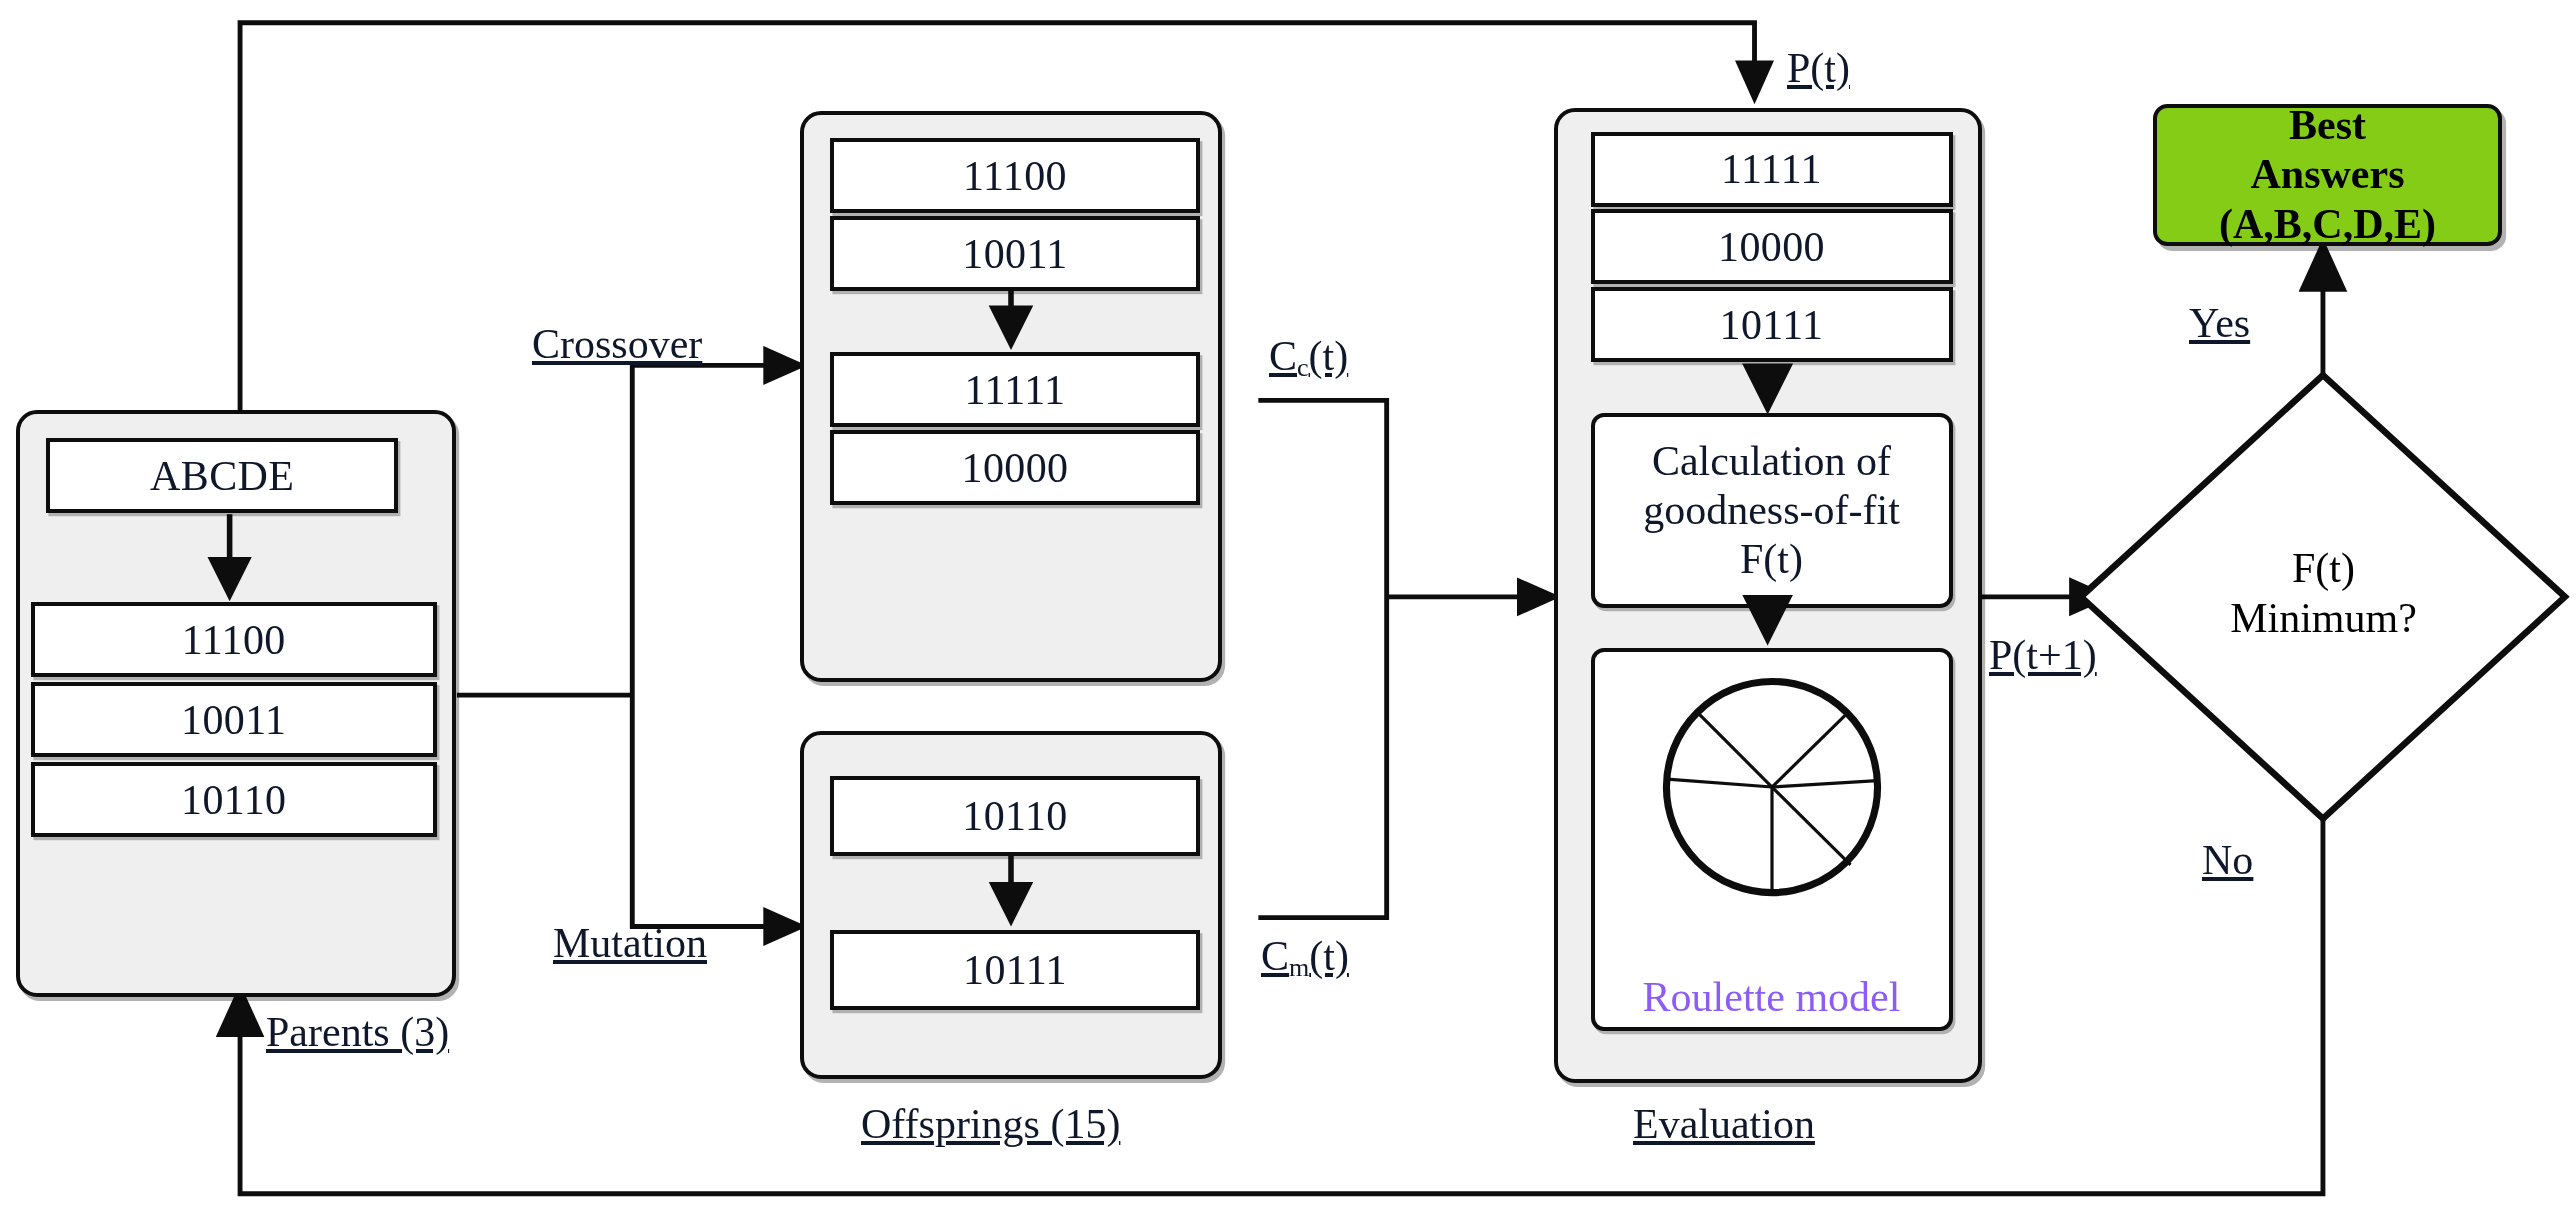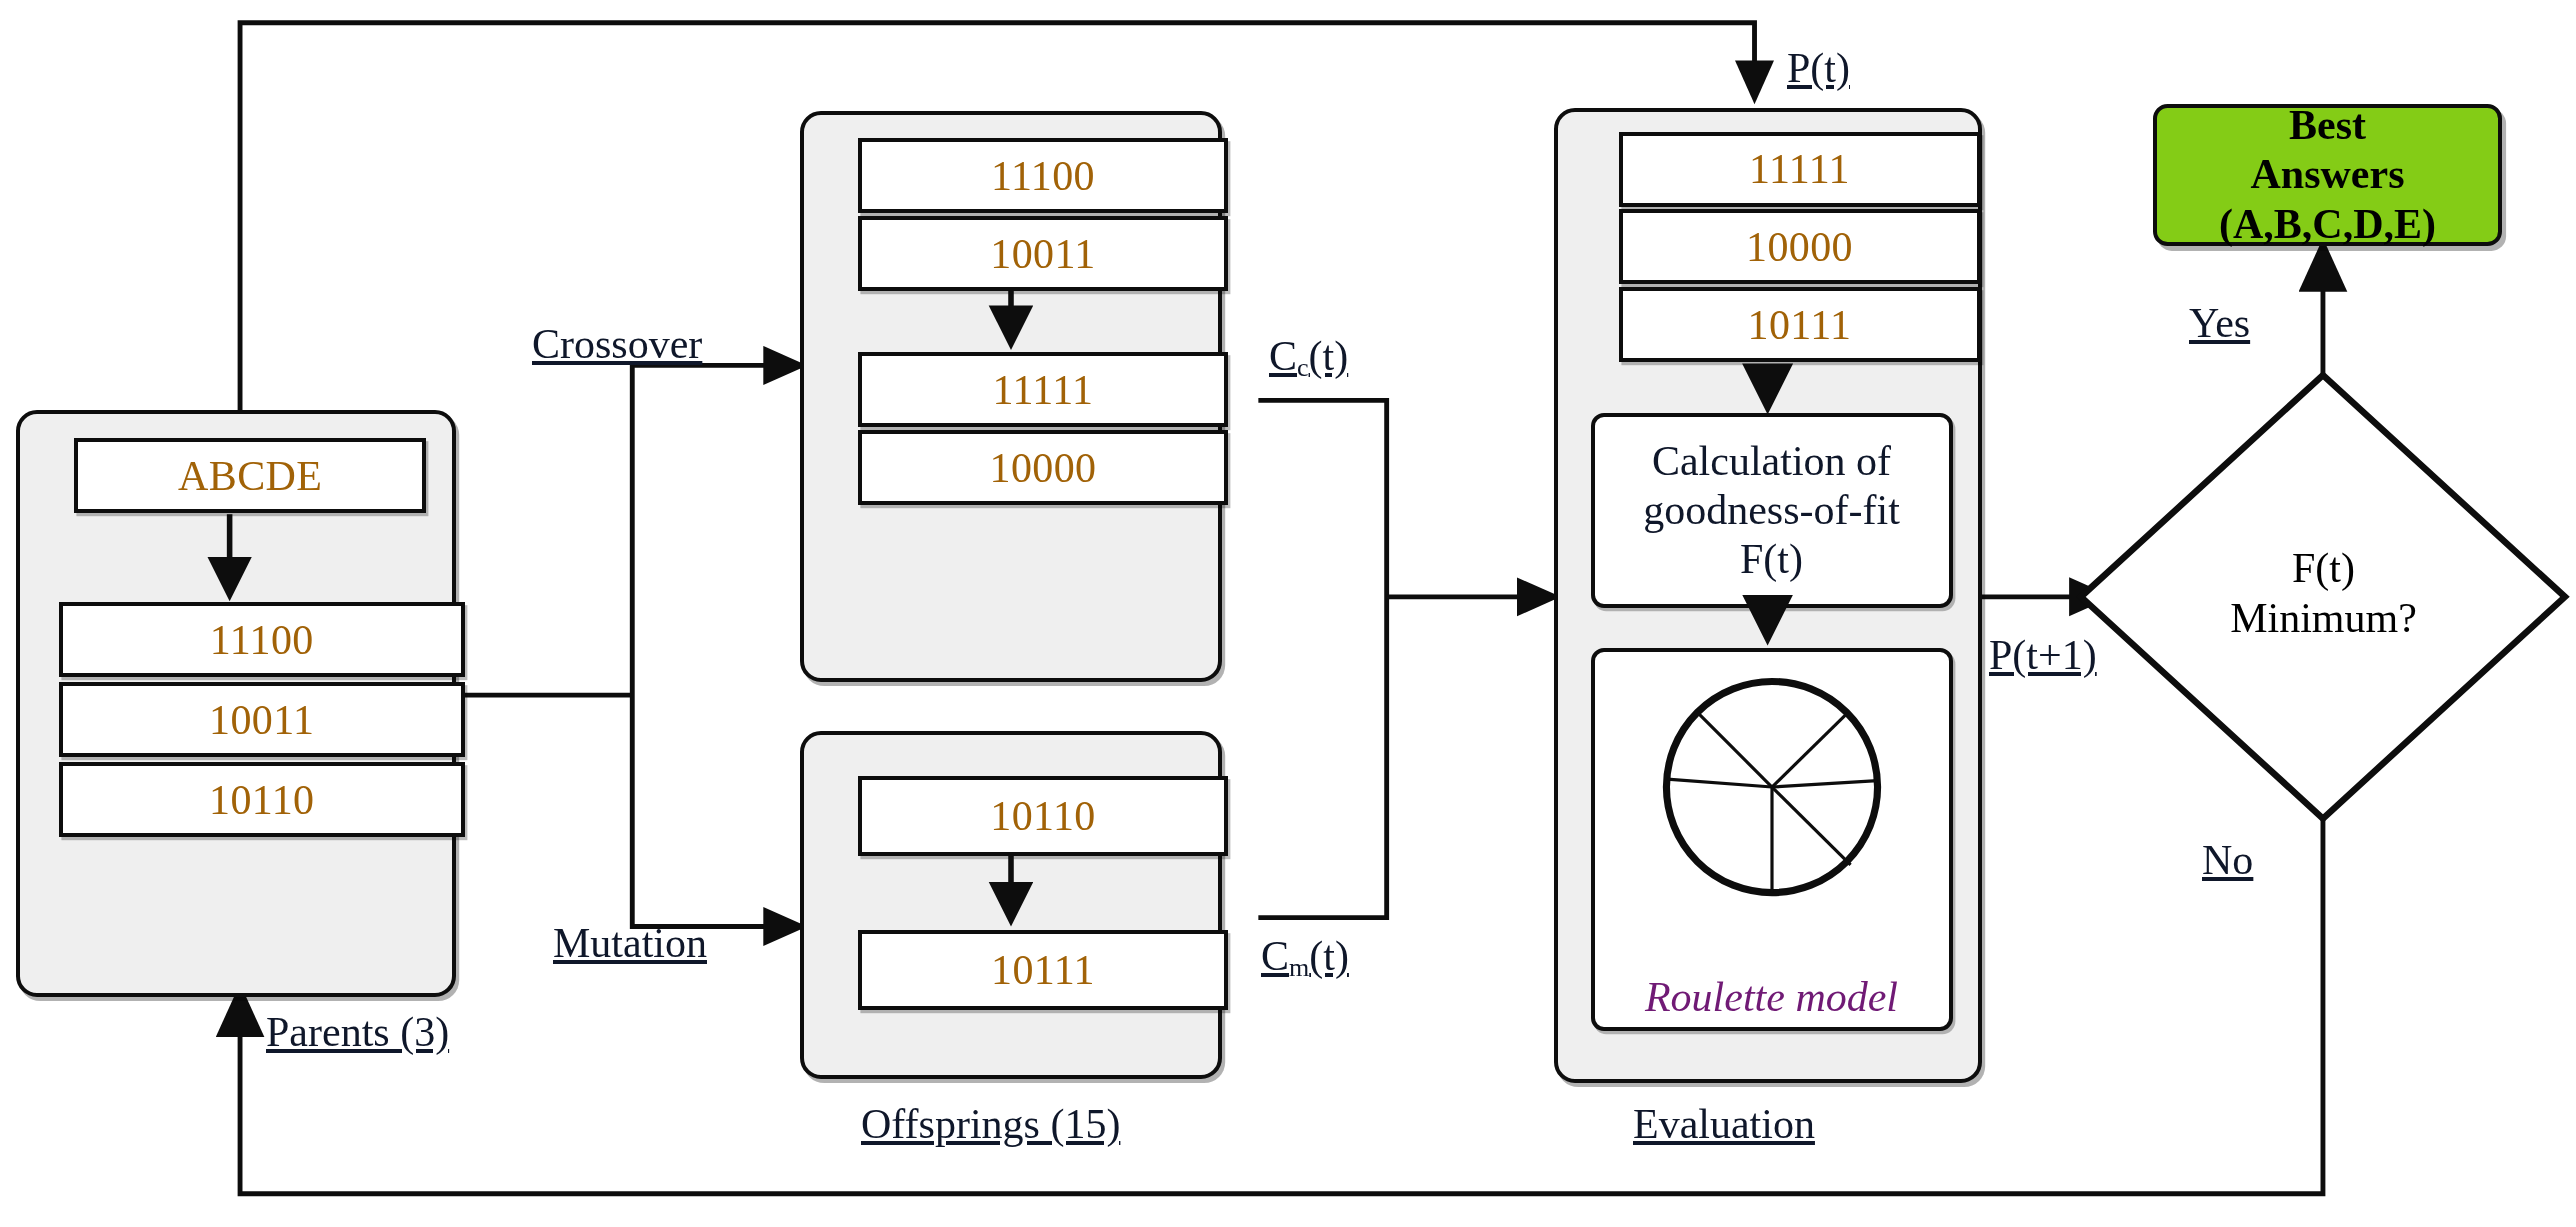"11100" .gbox { color: #a16207 -> #0f172a; margin-left: 28px -> none }
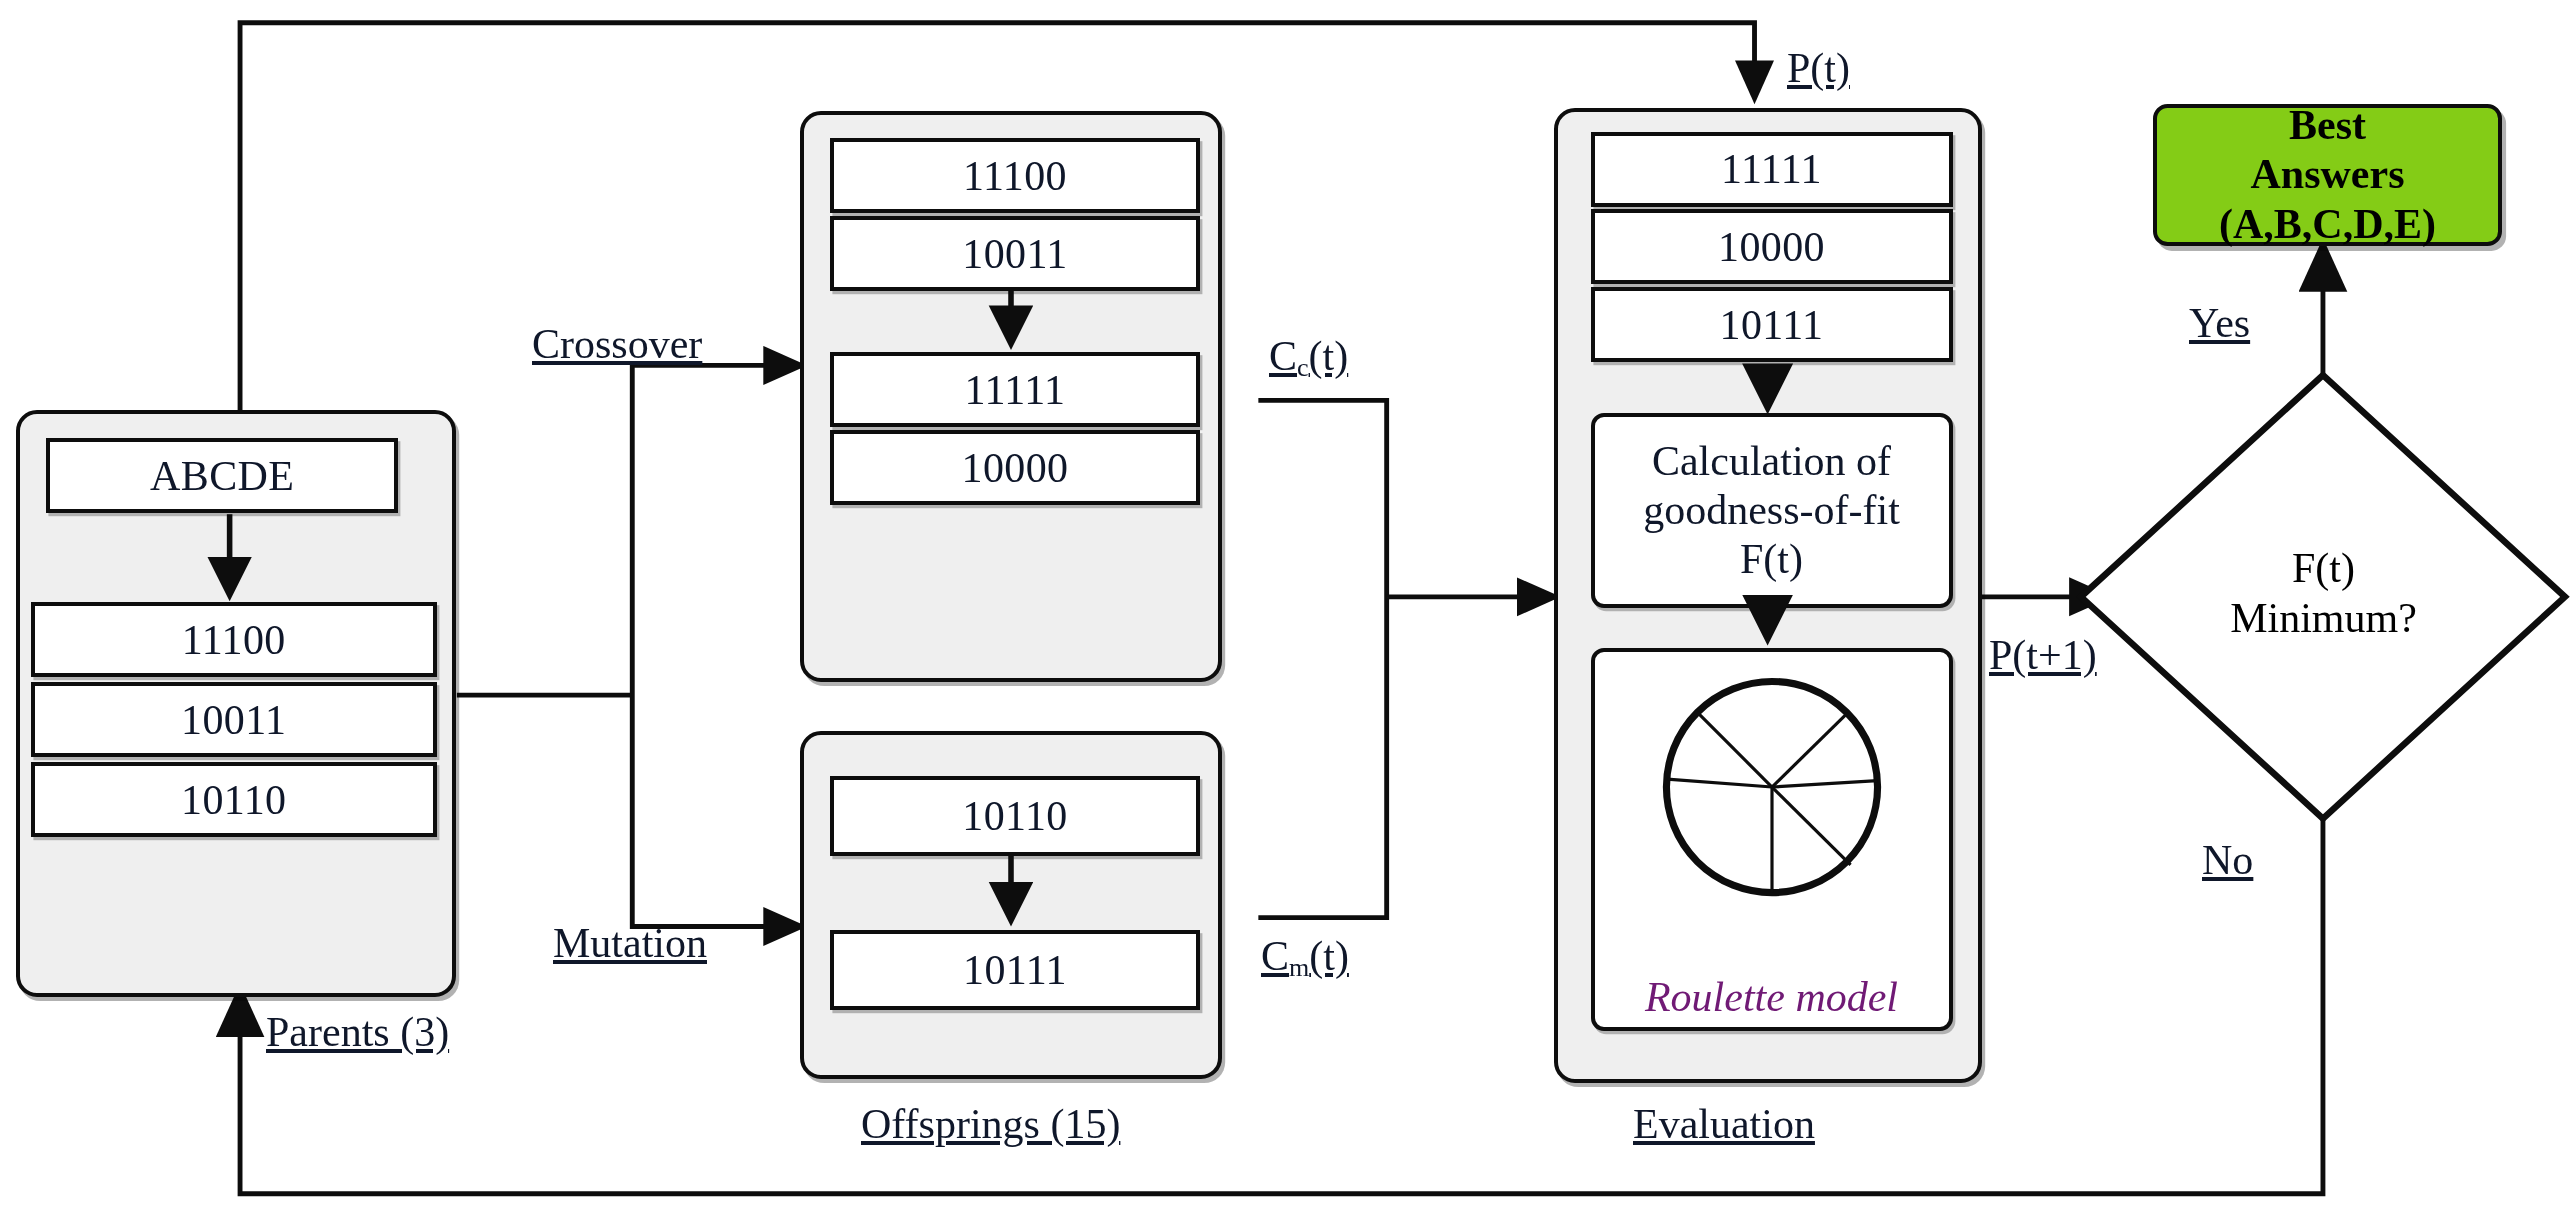"Roulette model" .roulette-caption { color: #701a75 -> #8b5cf6; font-style: italic -> none }
